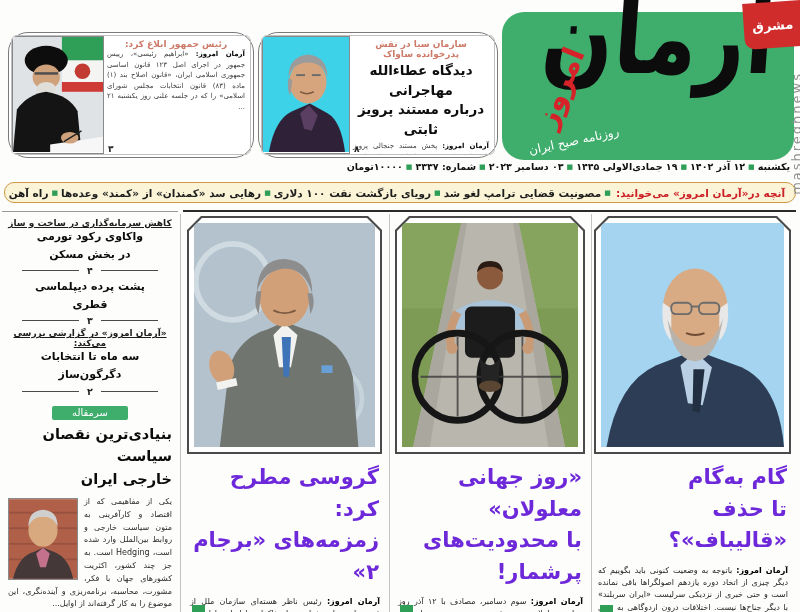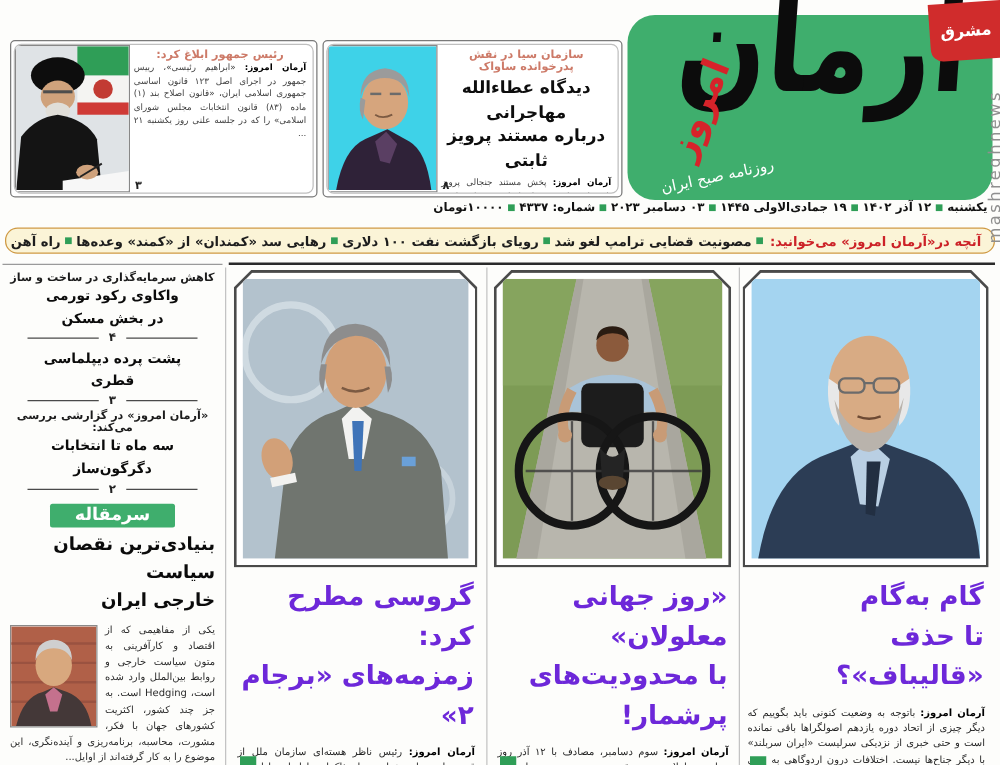"رئیس جمهور ابلاغ کرد:" .tbox { border-radius: 4px -> 20px }
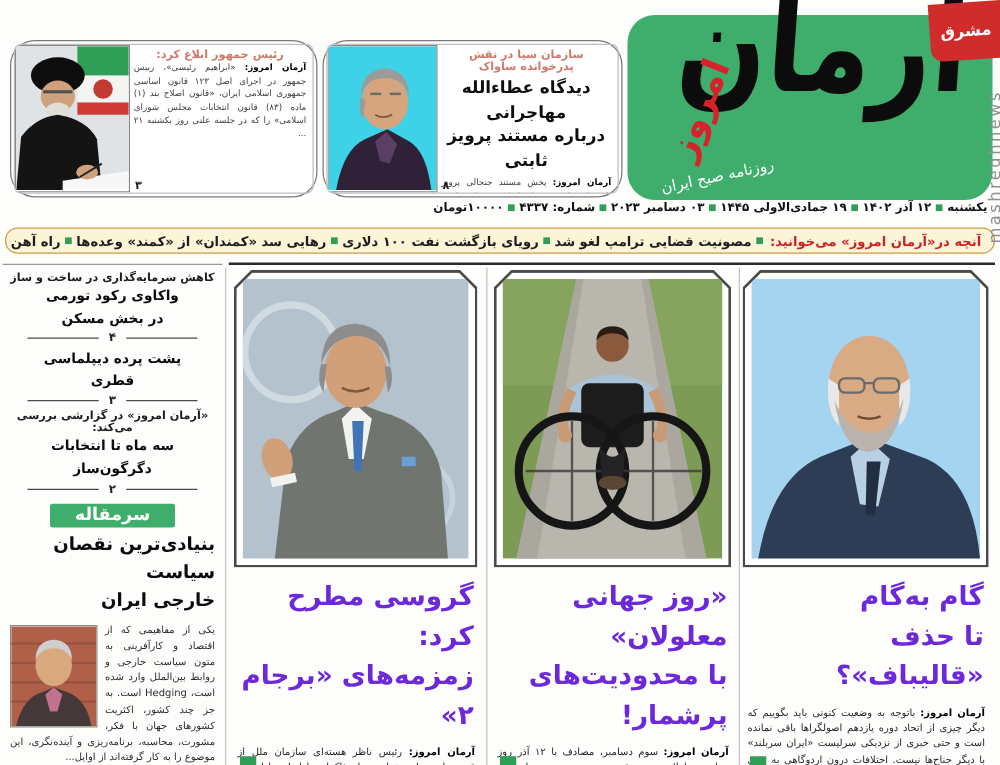"کاهش سرمایه‌گذاری در ساخت و" .s-kicker { text-decoration: none -> underline }
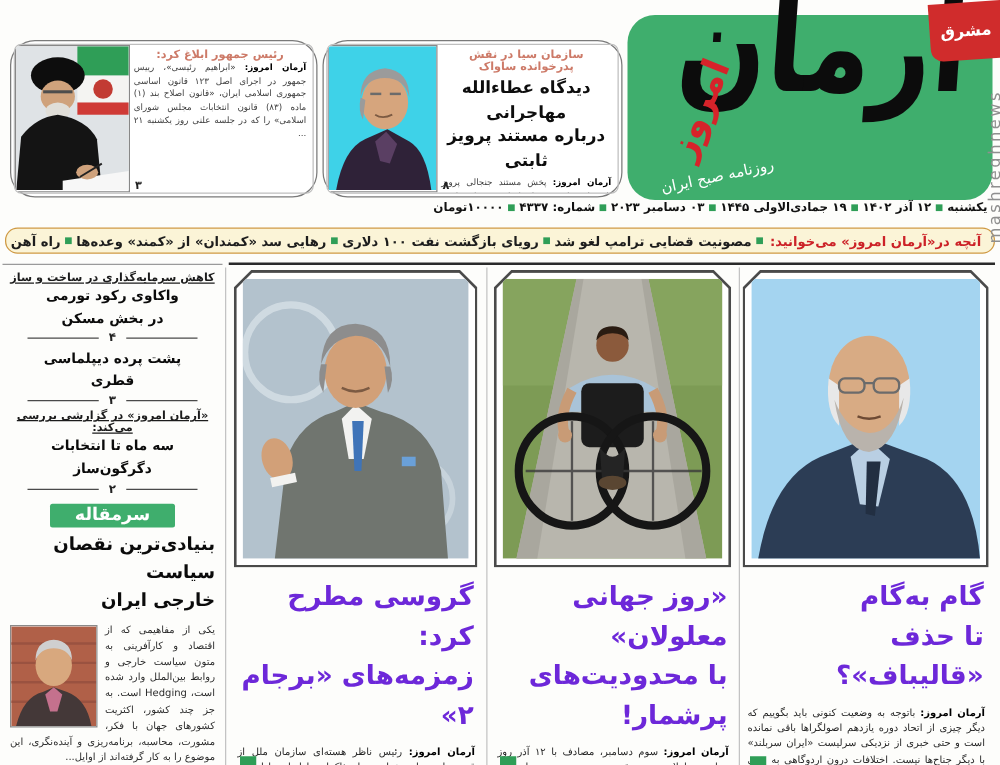"سرمقاله" .ed-badge { font-size: 14px -> 10px; font-weight: bold -> normal }
